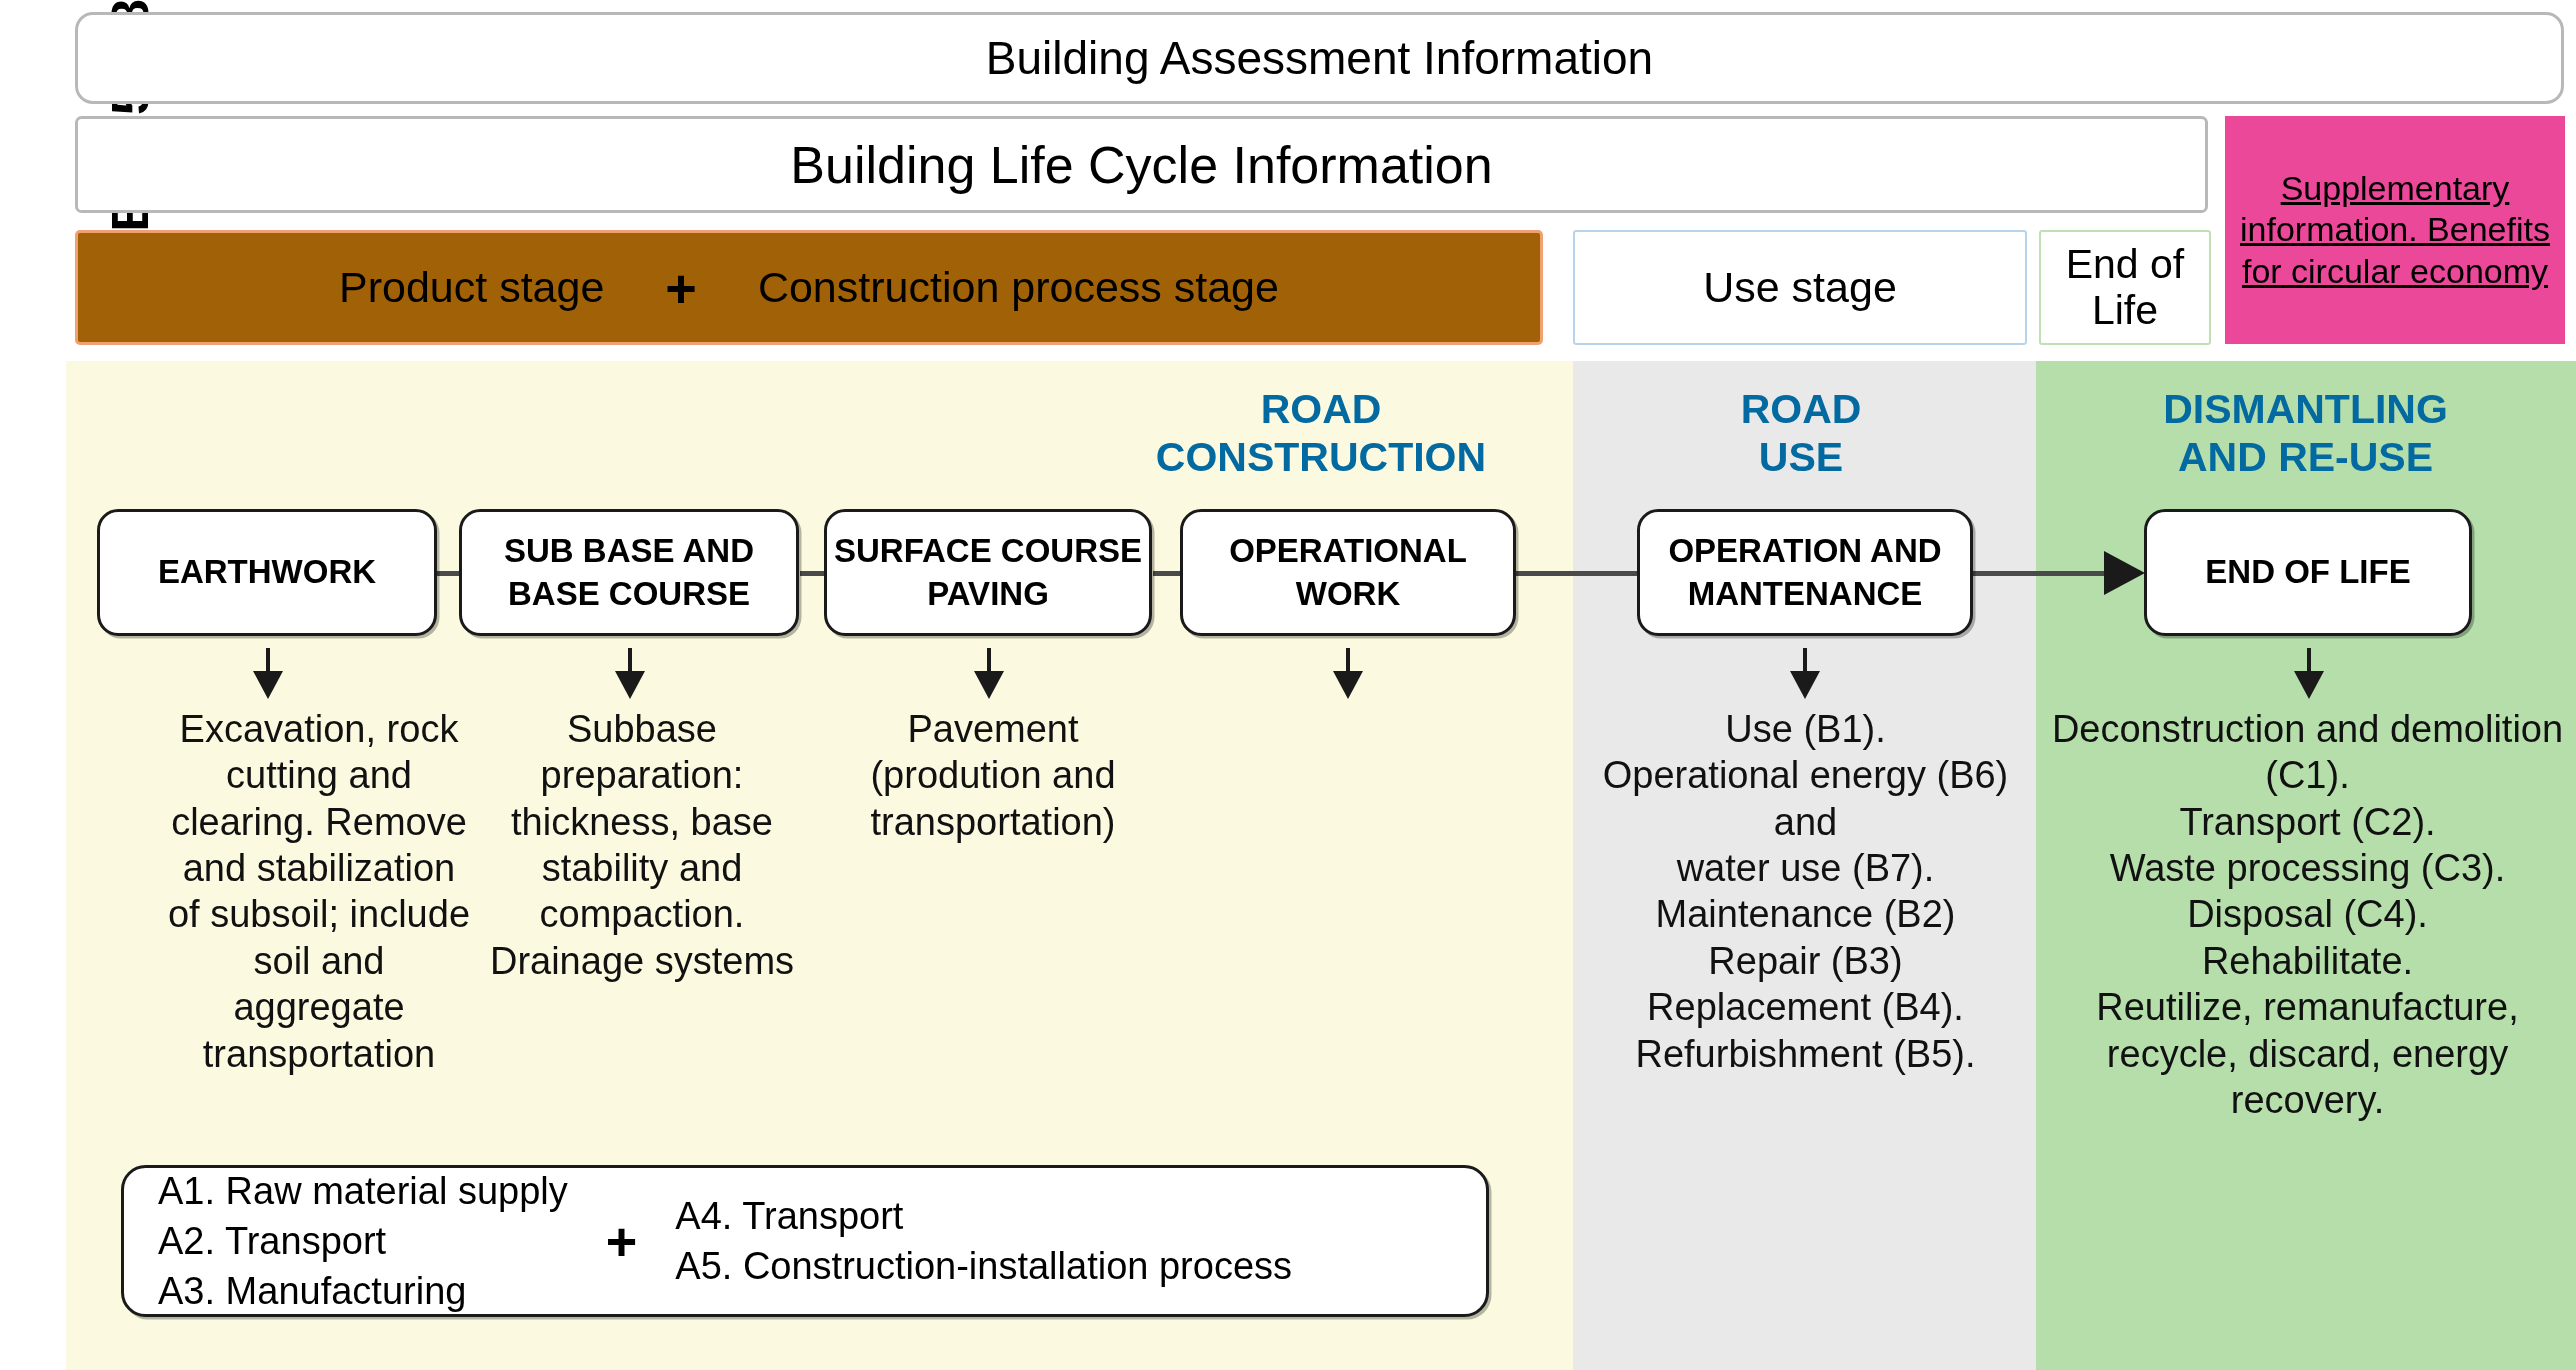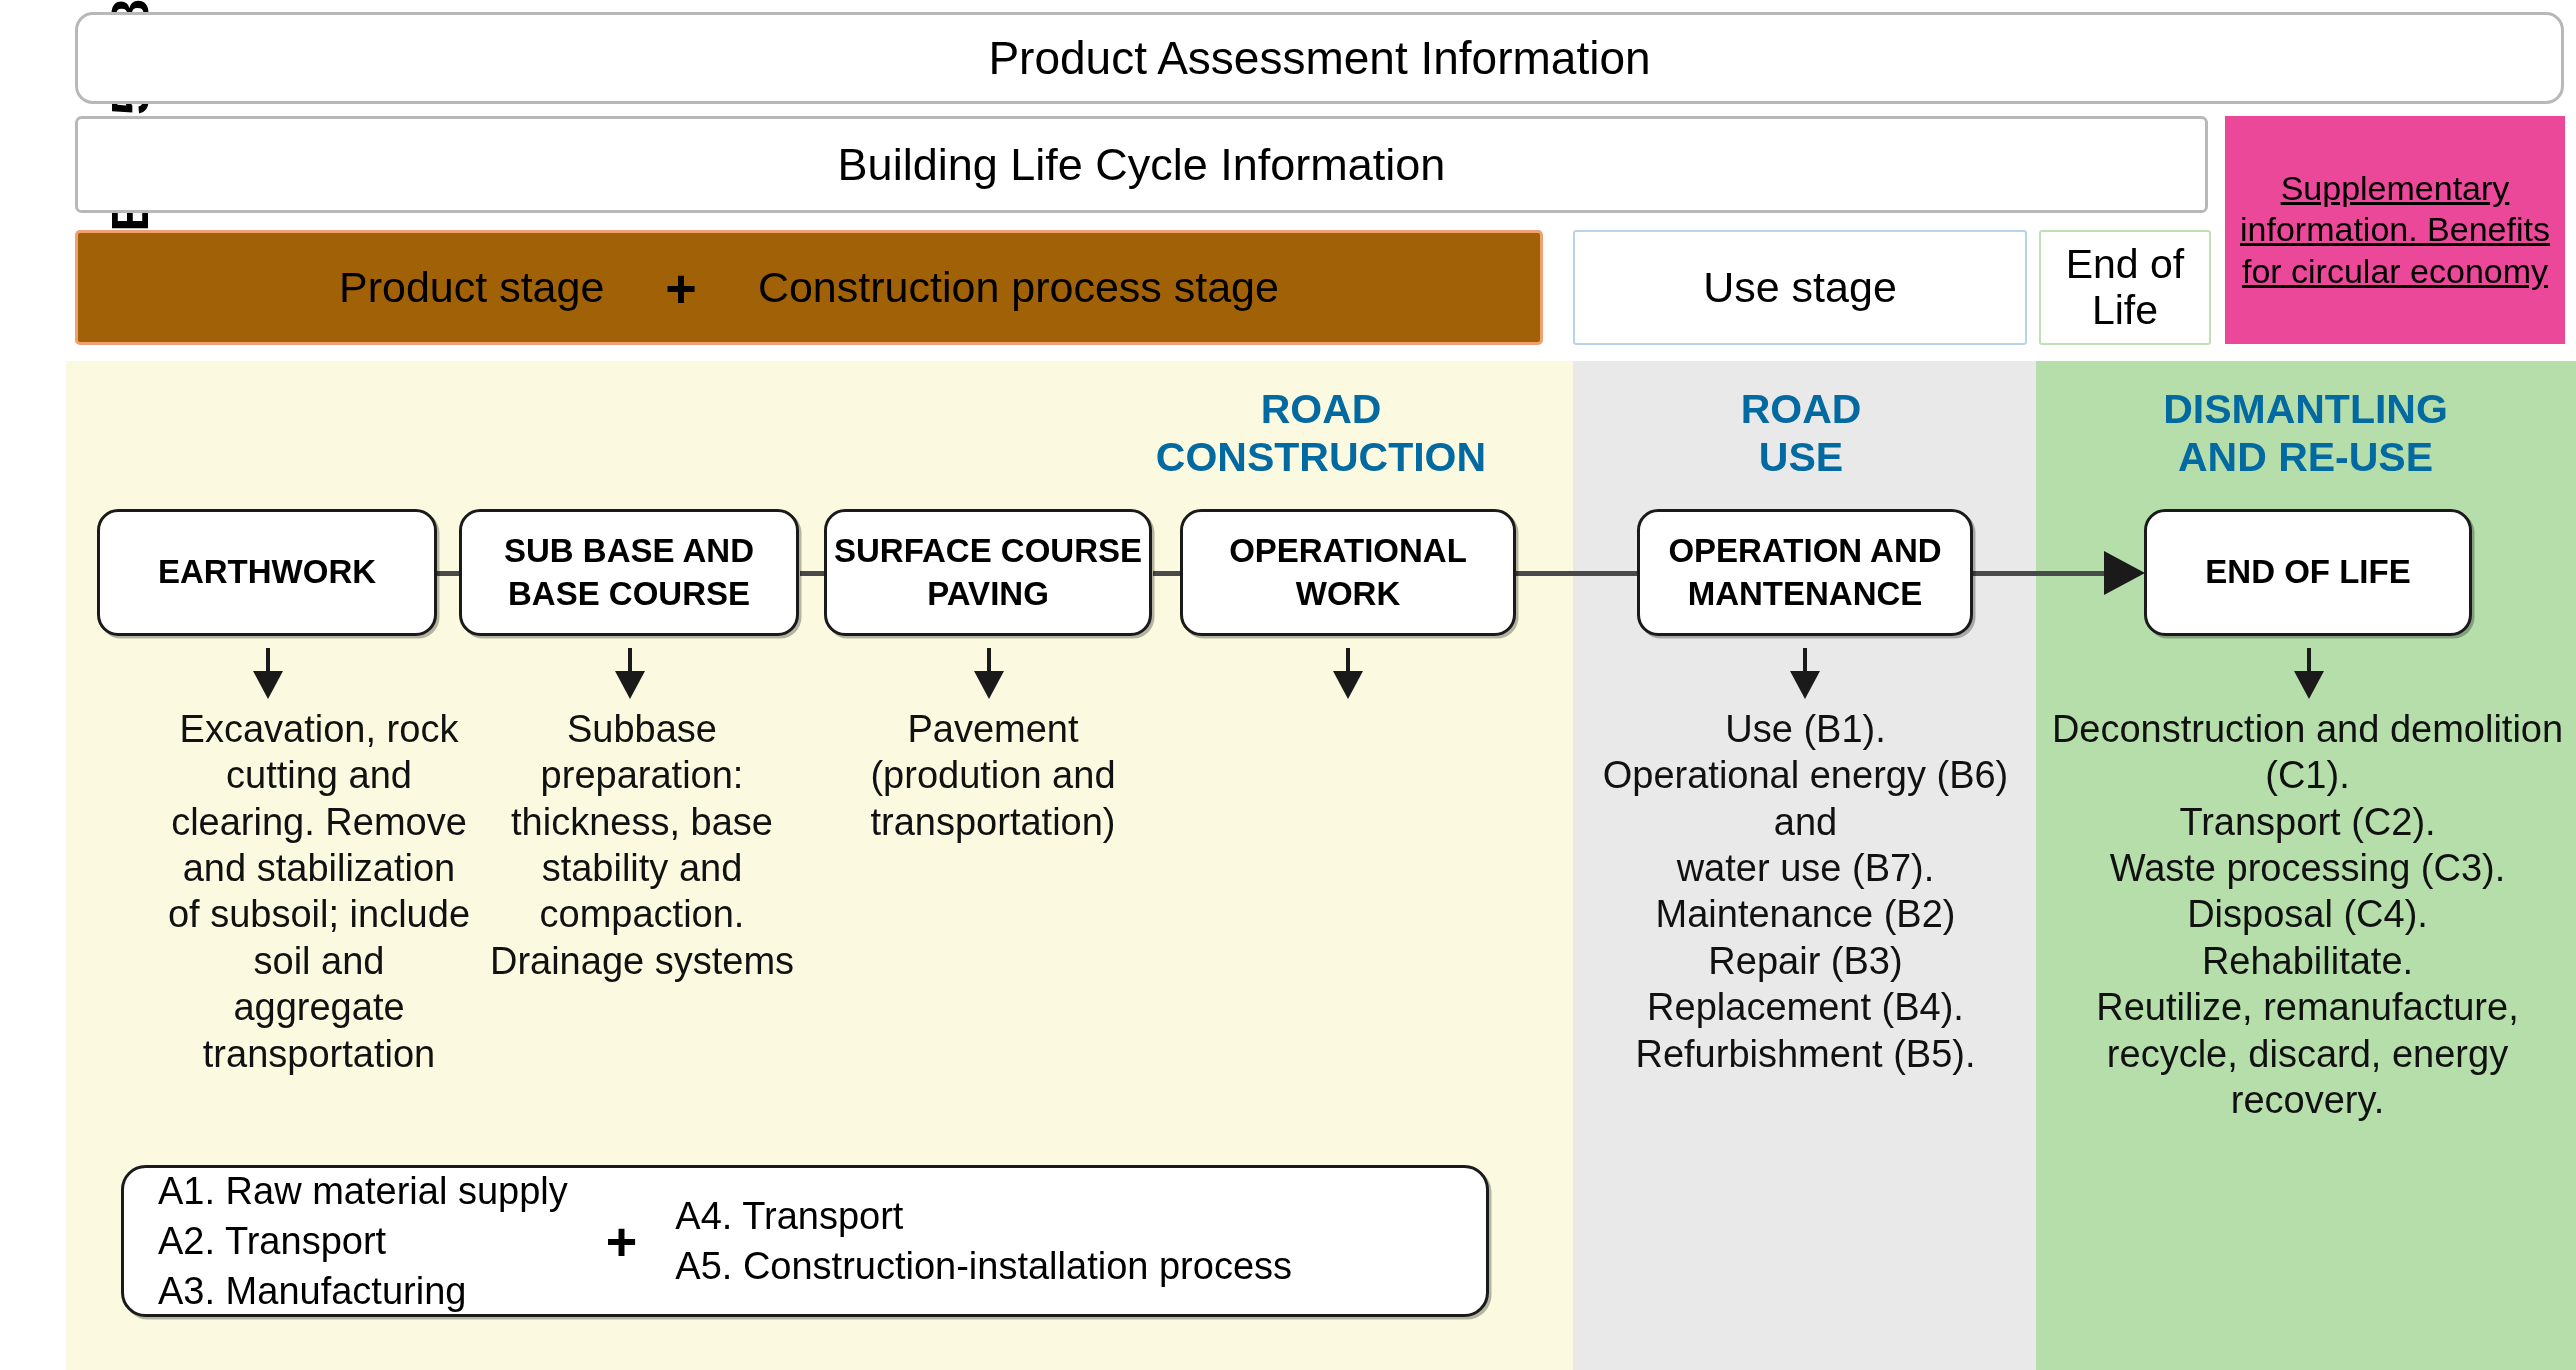"Product Assessment Information" div.band-bai { text: Product -> Building }
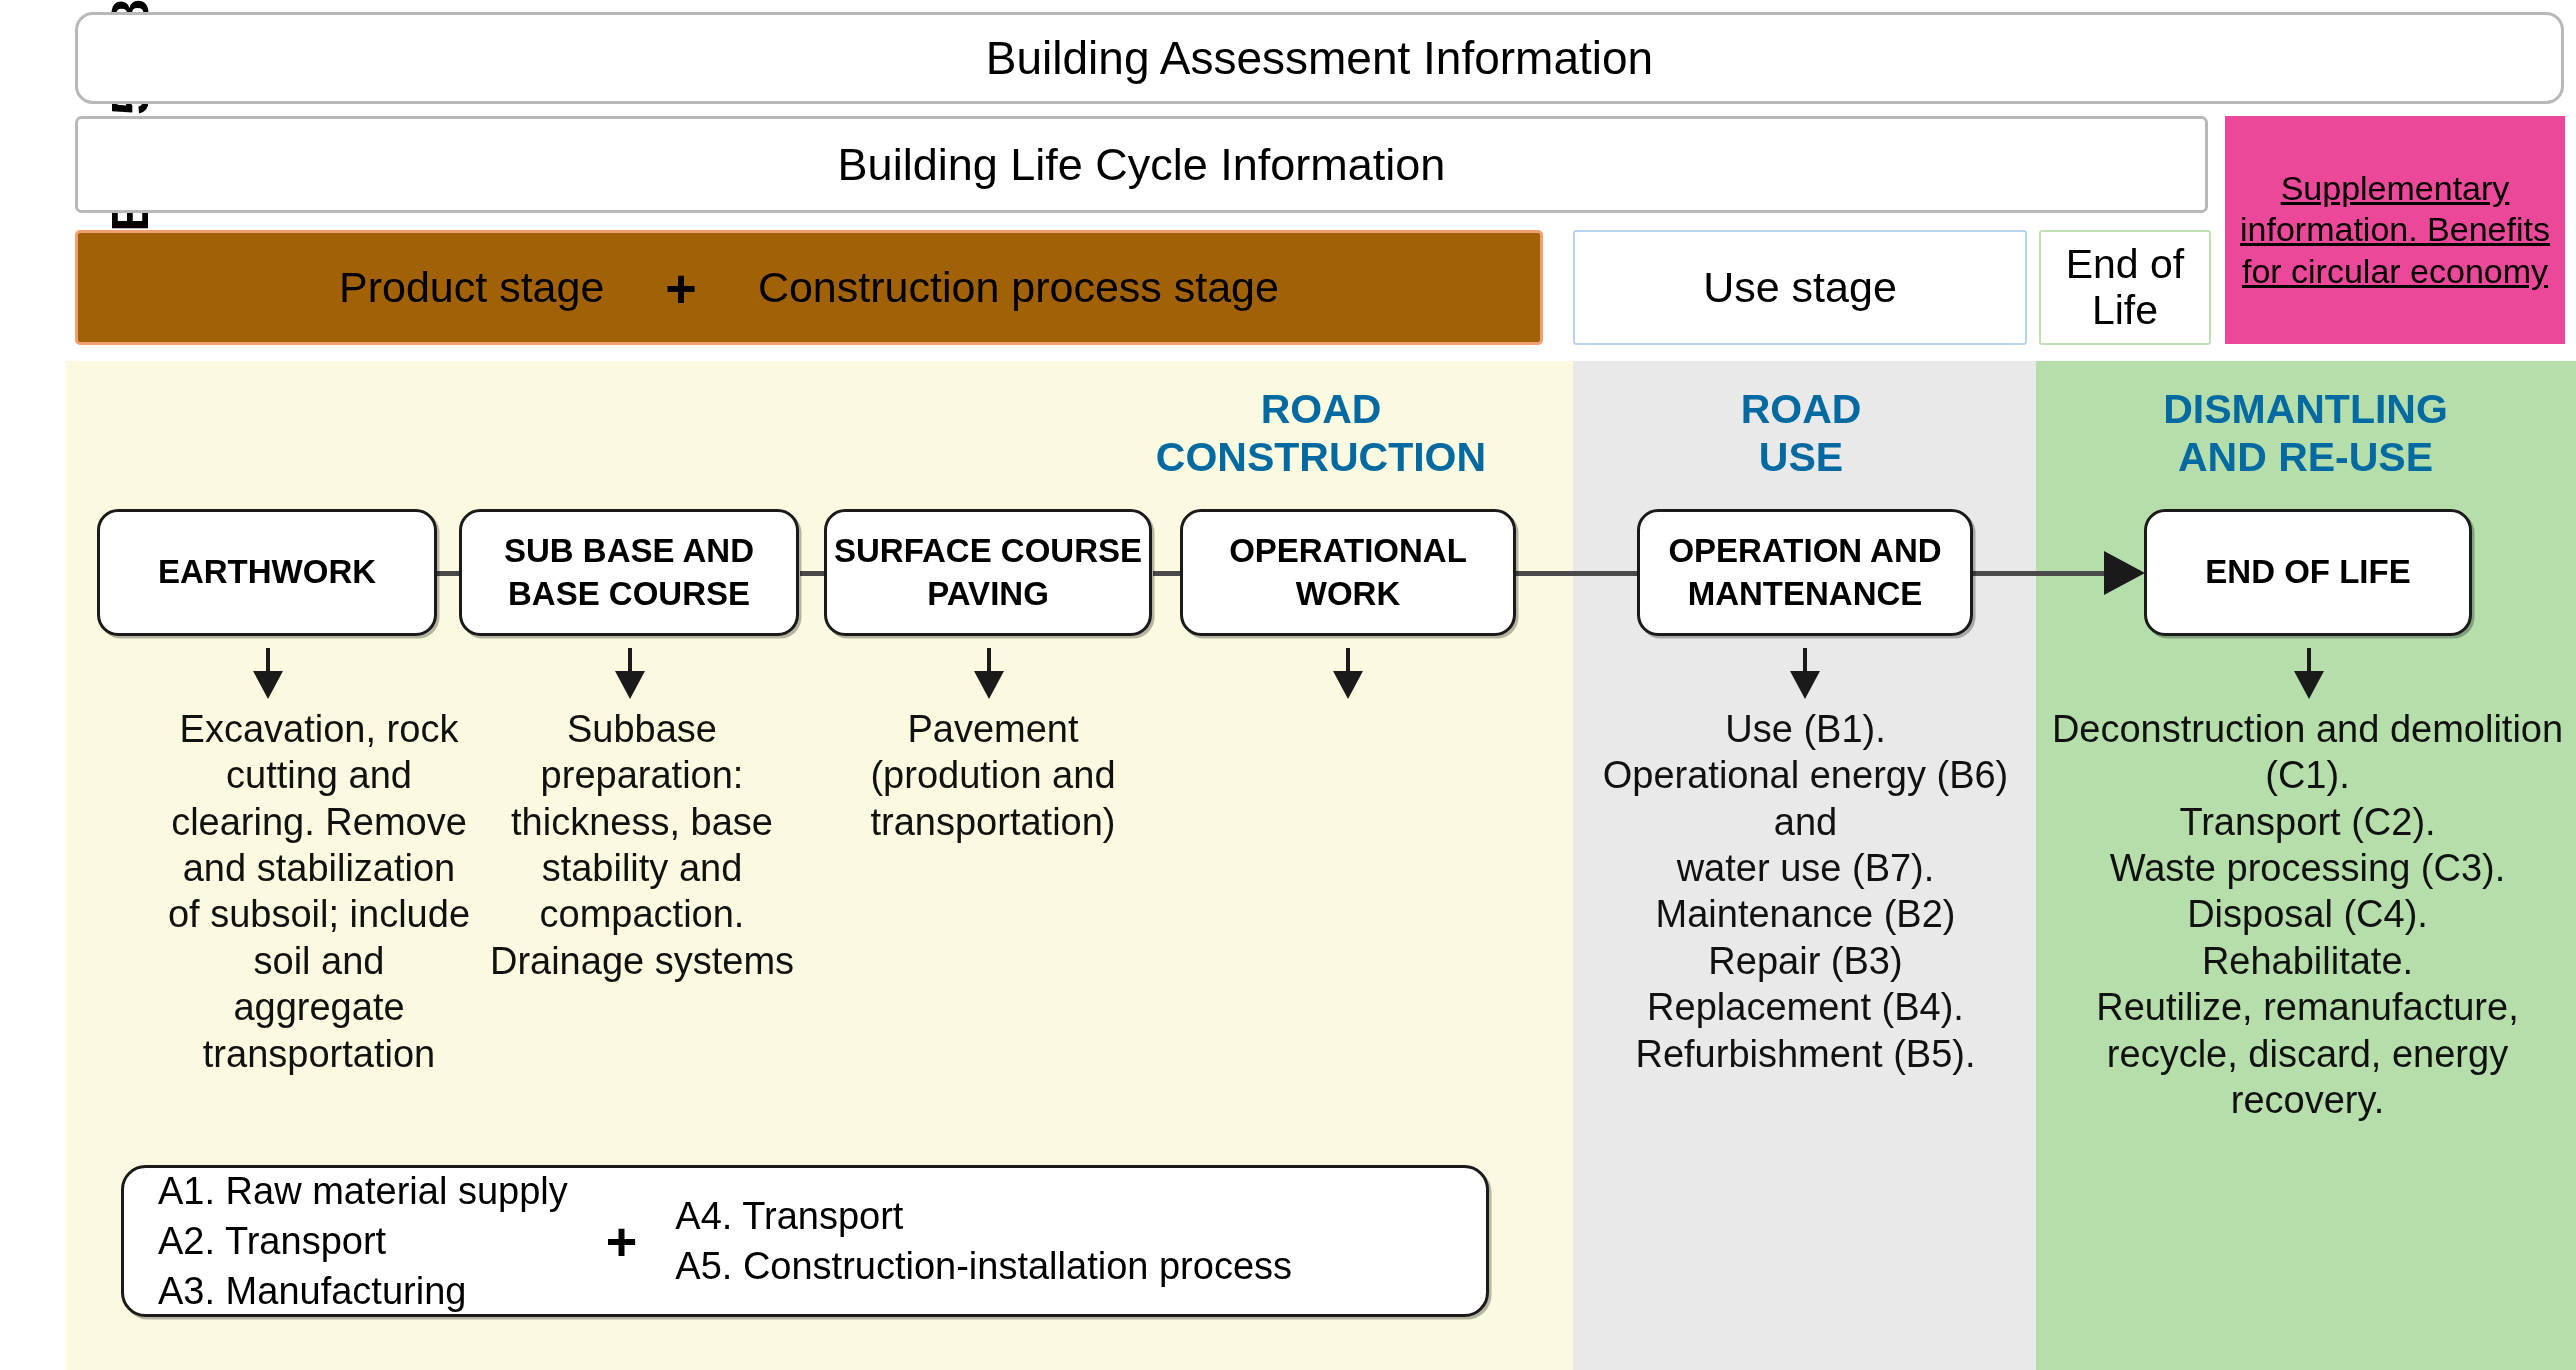"Building Life Cycle Information" .band-blci { font-size: 45px -> 52px }
